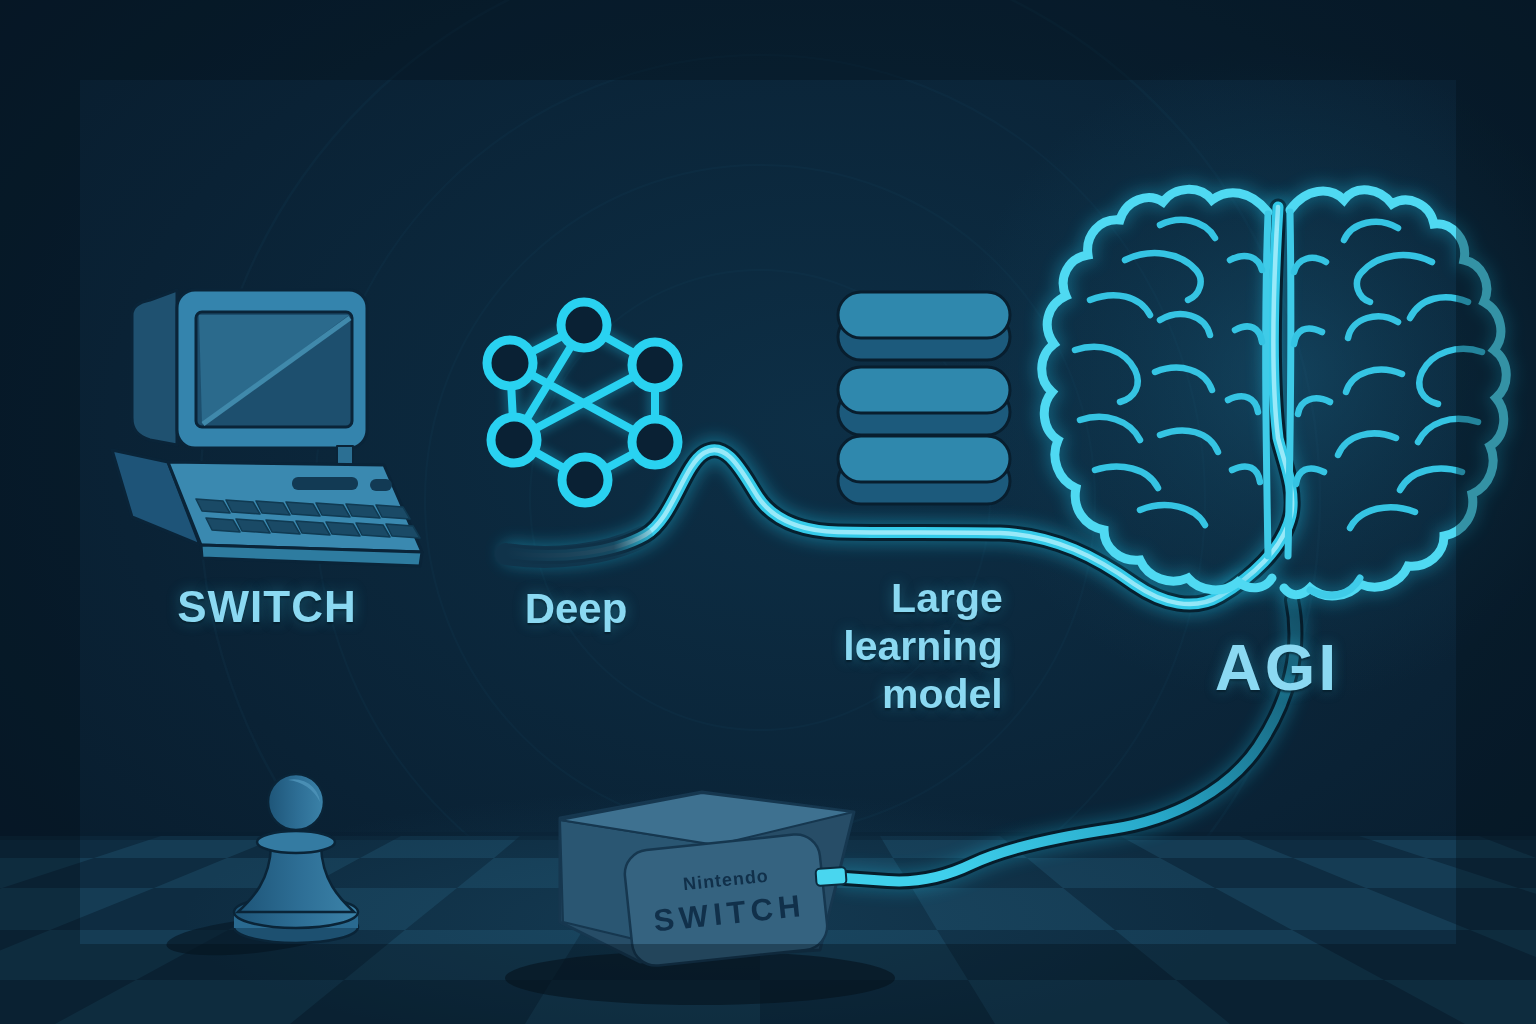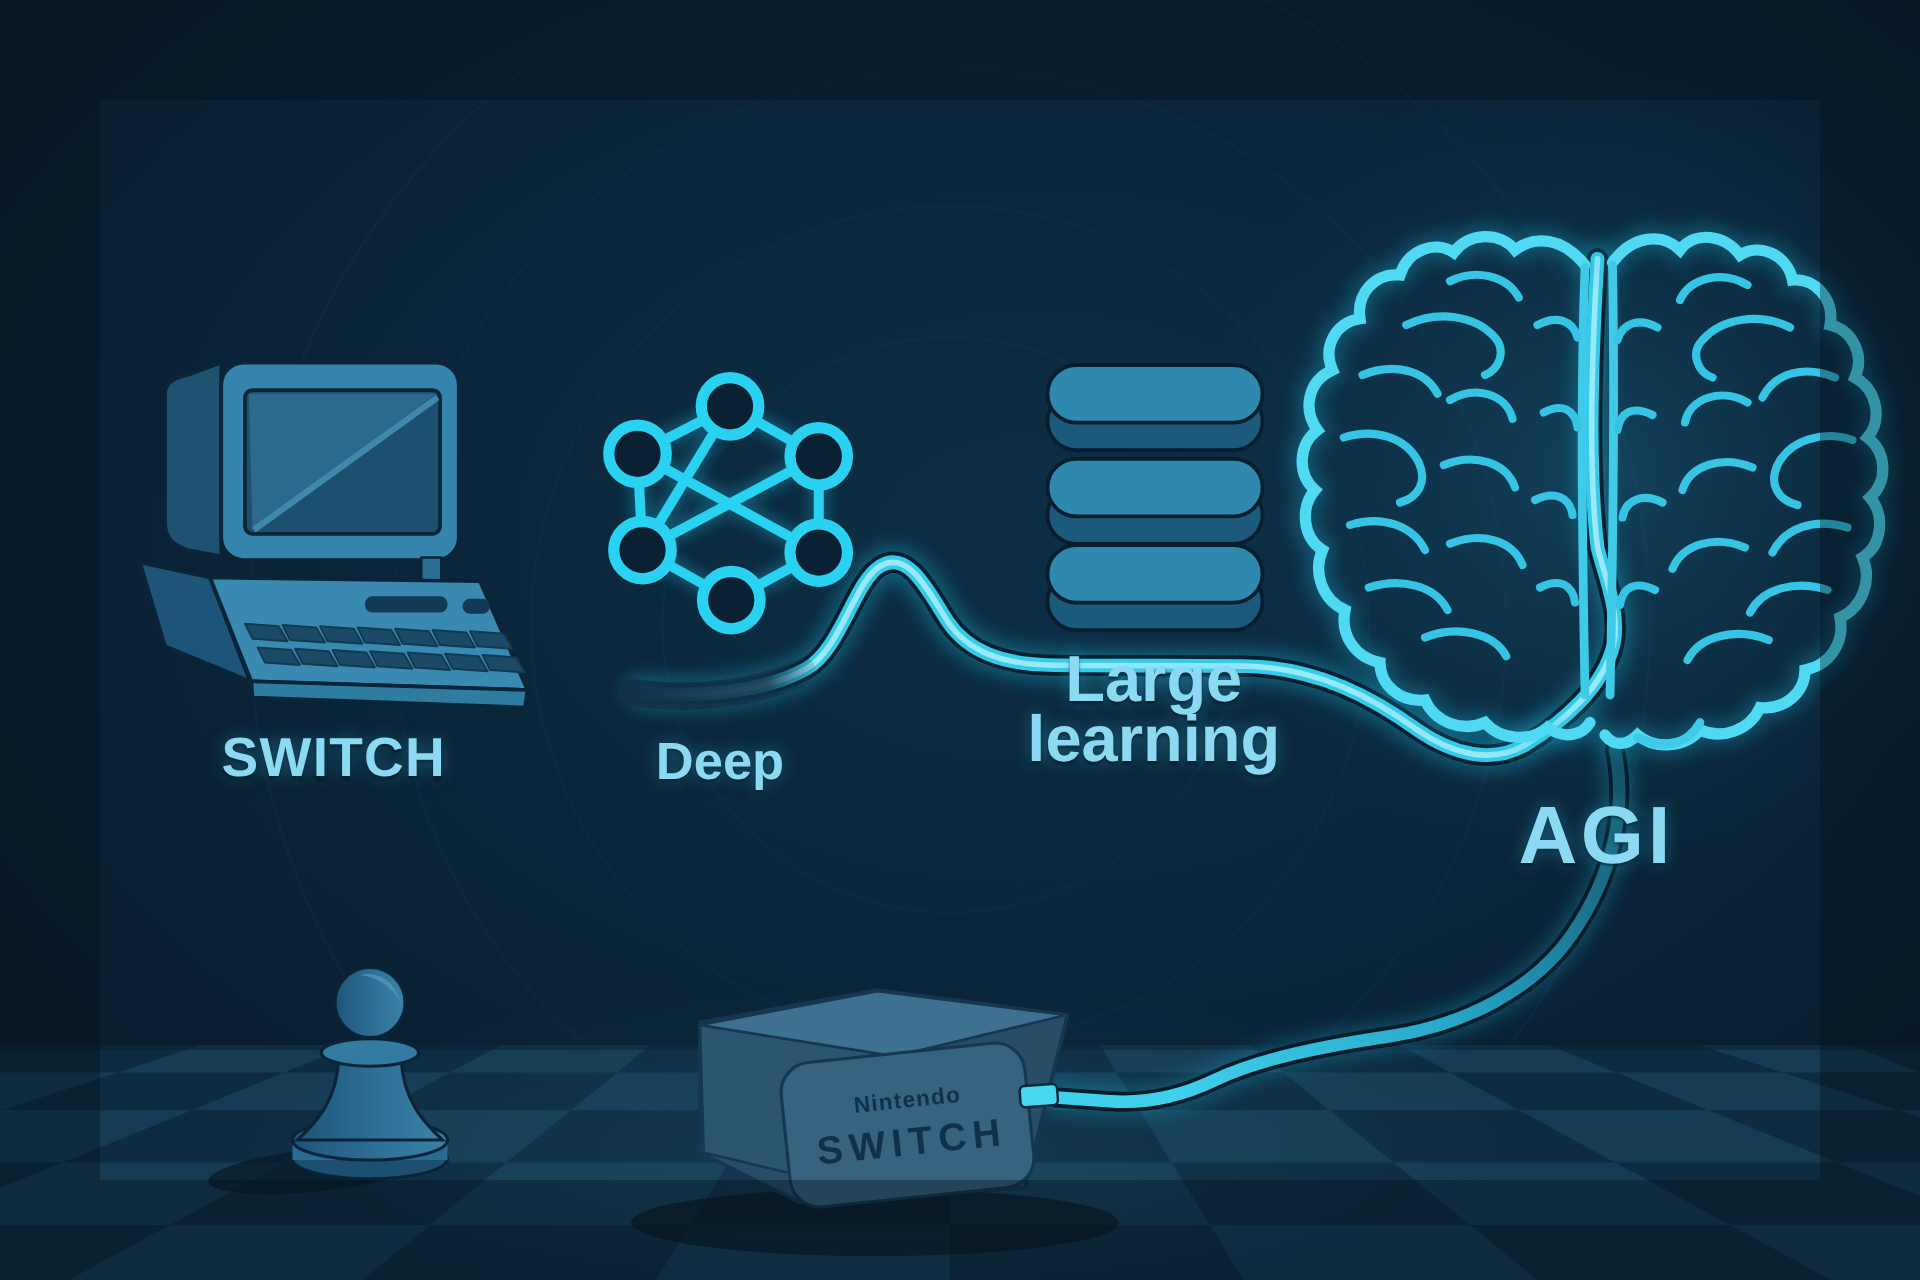"Large" .lbl-llm { font-size: 52px -> 41px; text-align: none -> right; top: 520px -> 574px }
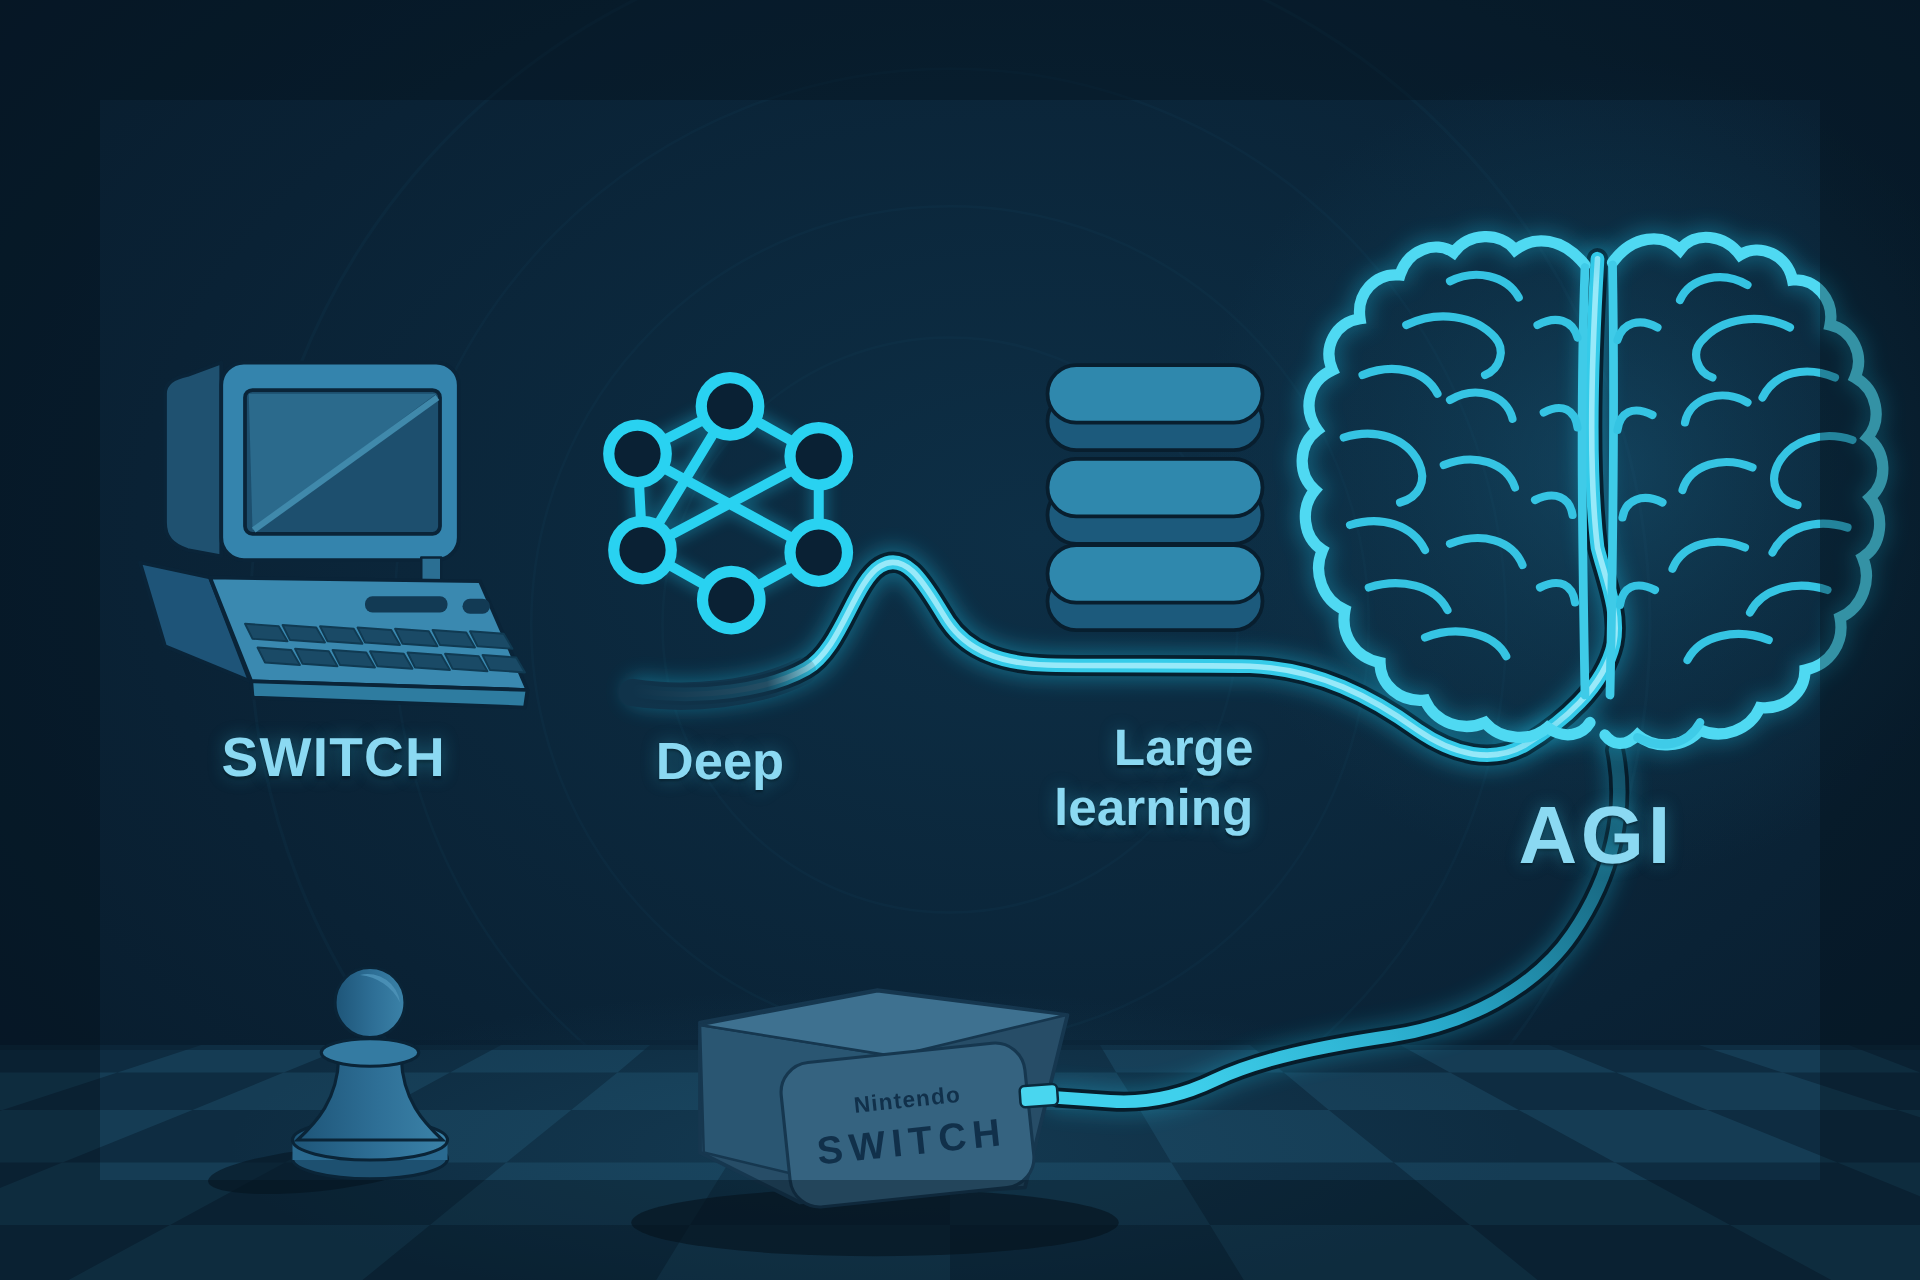"model" div { html: none -> <div>model</div> }
